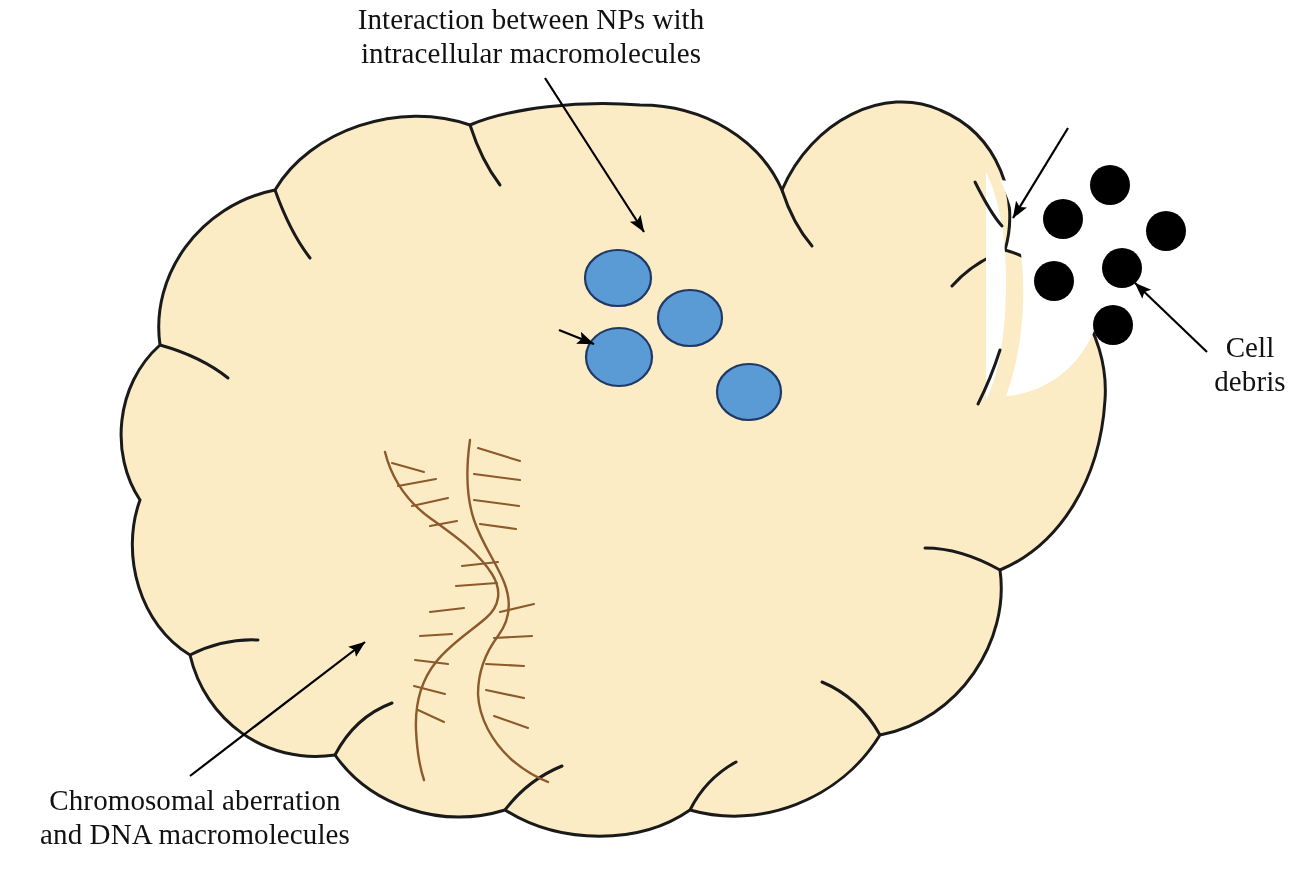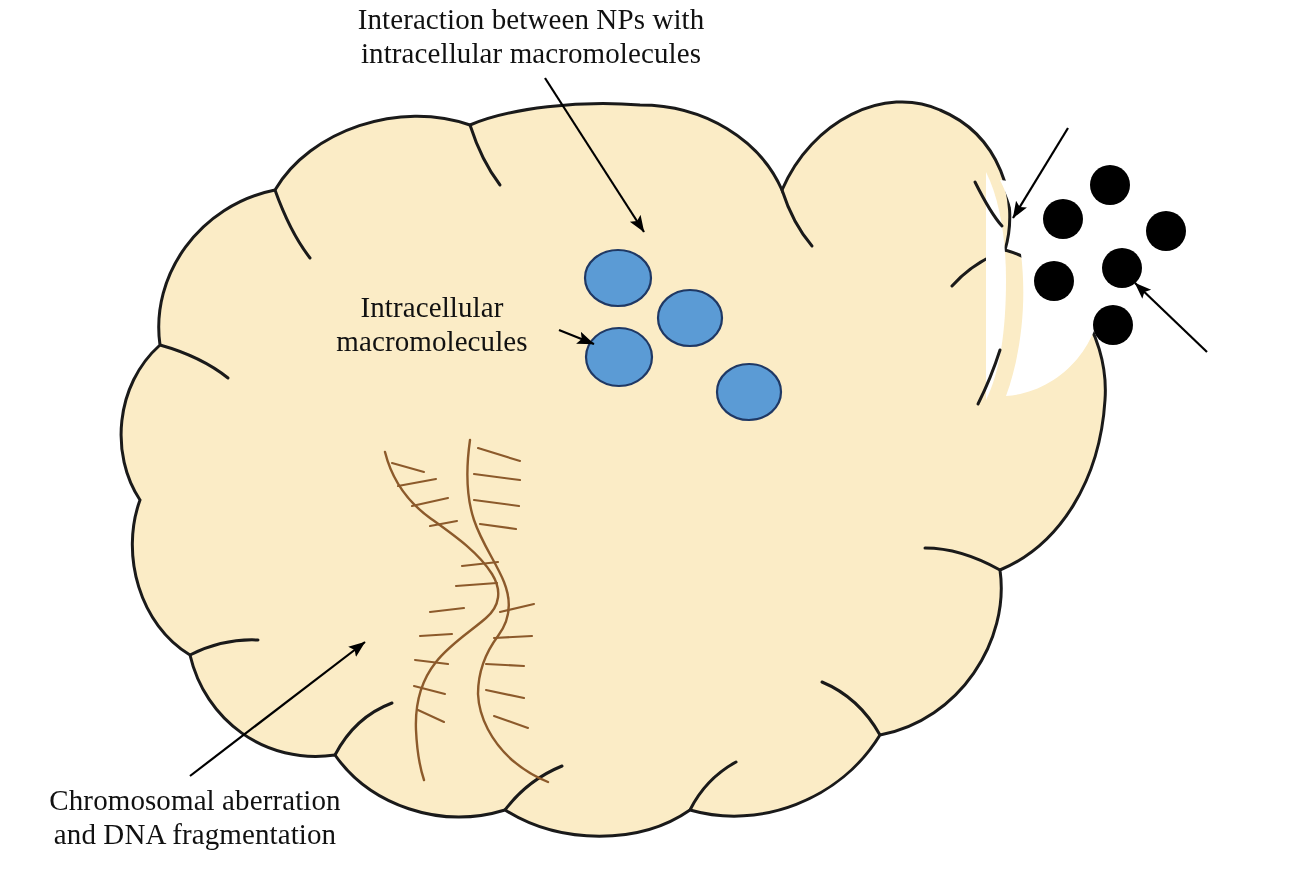"Intracellular" div.label { html: <div>Intracellular macromolecules</div> -> none }
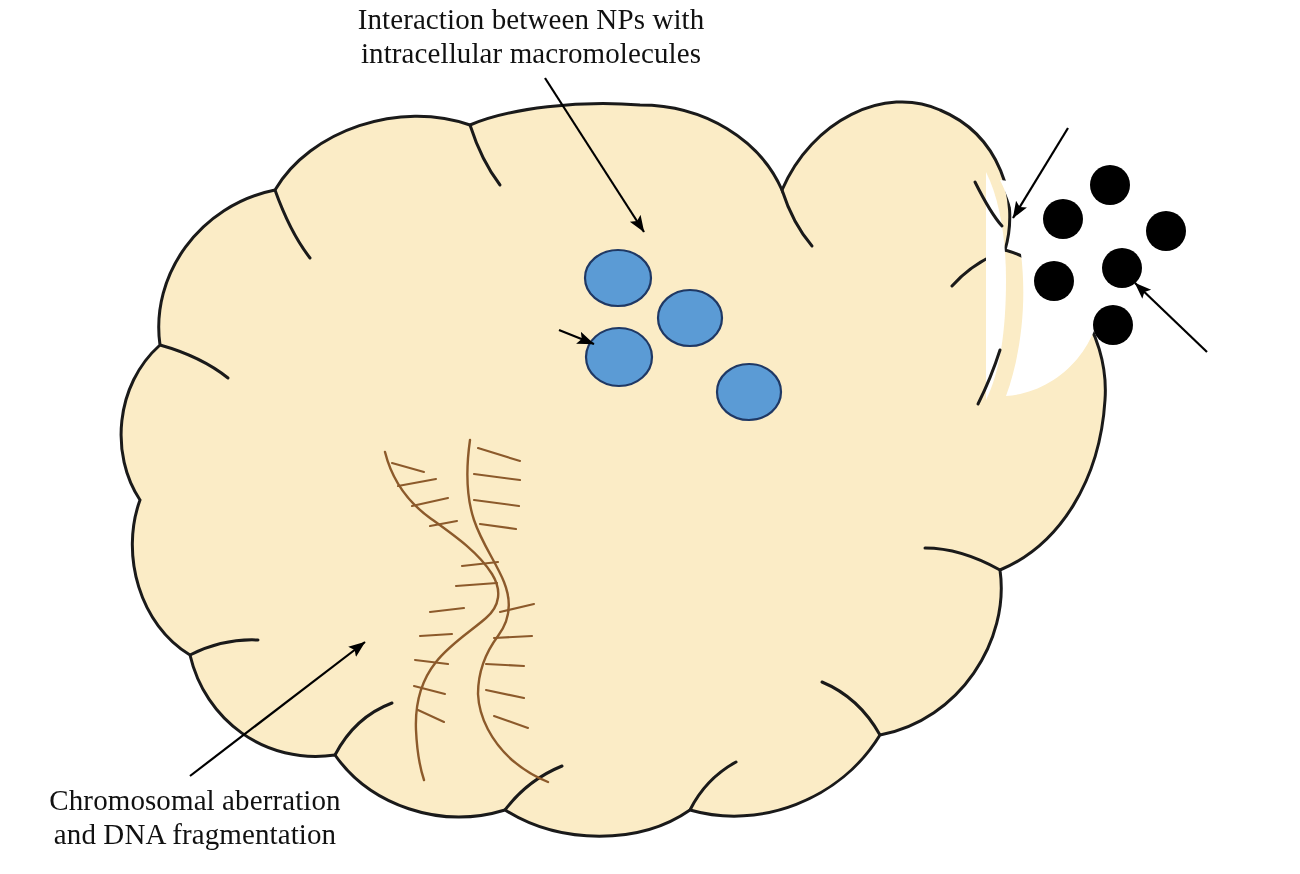"Cell" div.label { html: none -> <div>Cell debris</div> }
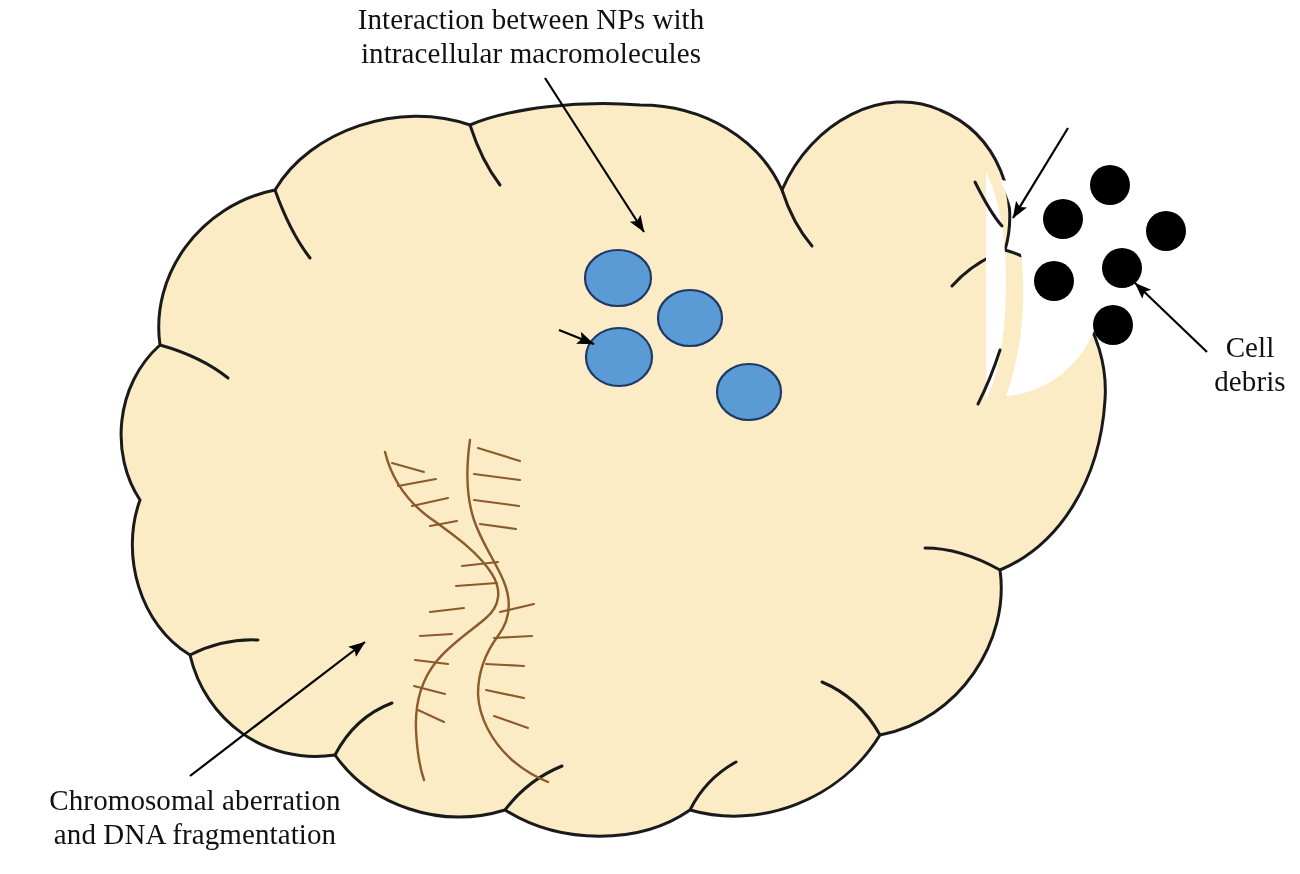"Chromosomal aberration" div.label { text: fragmentation -> macromolecules }
